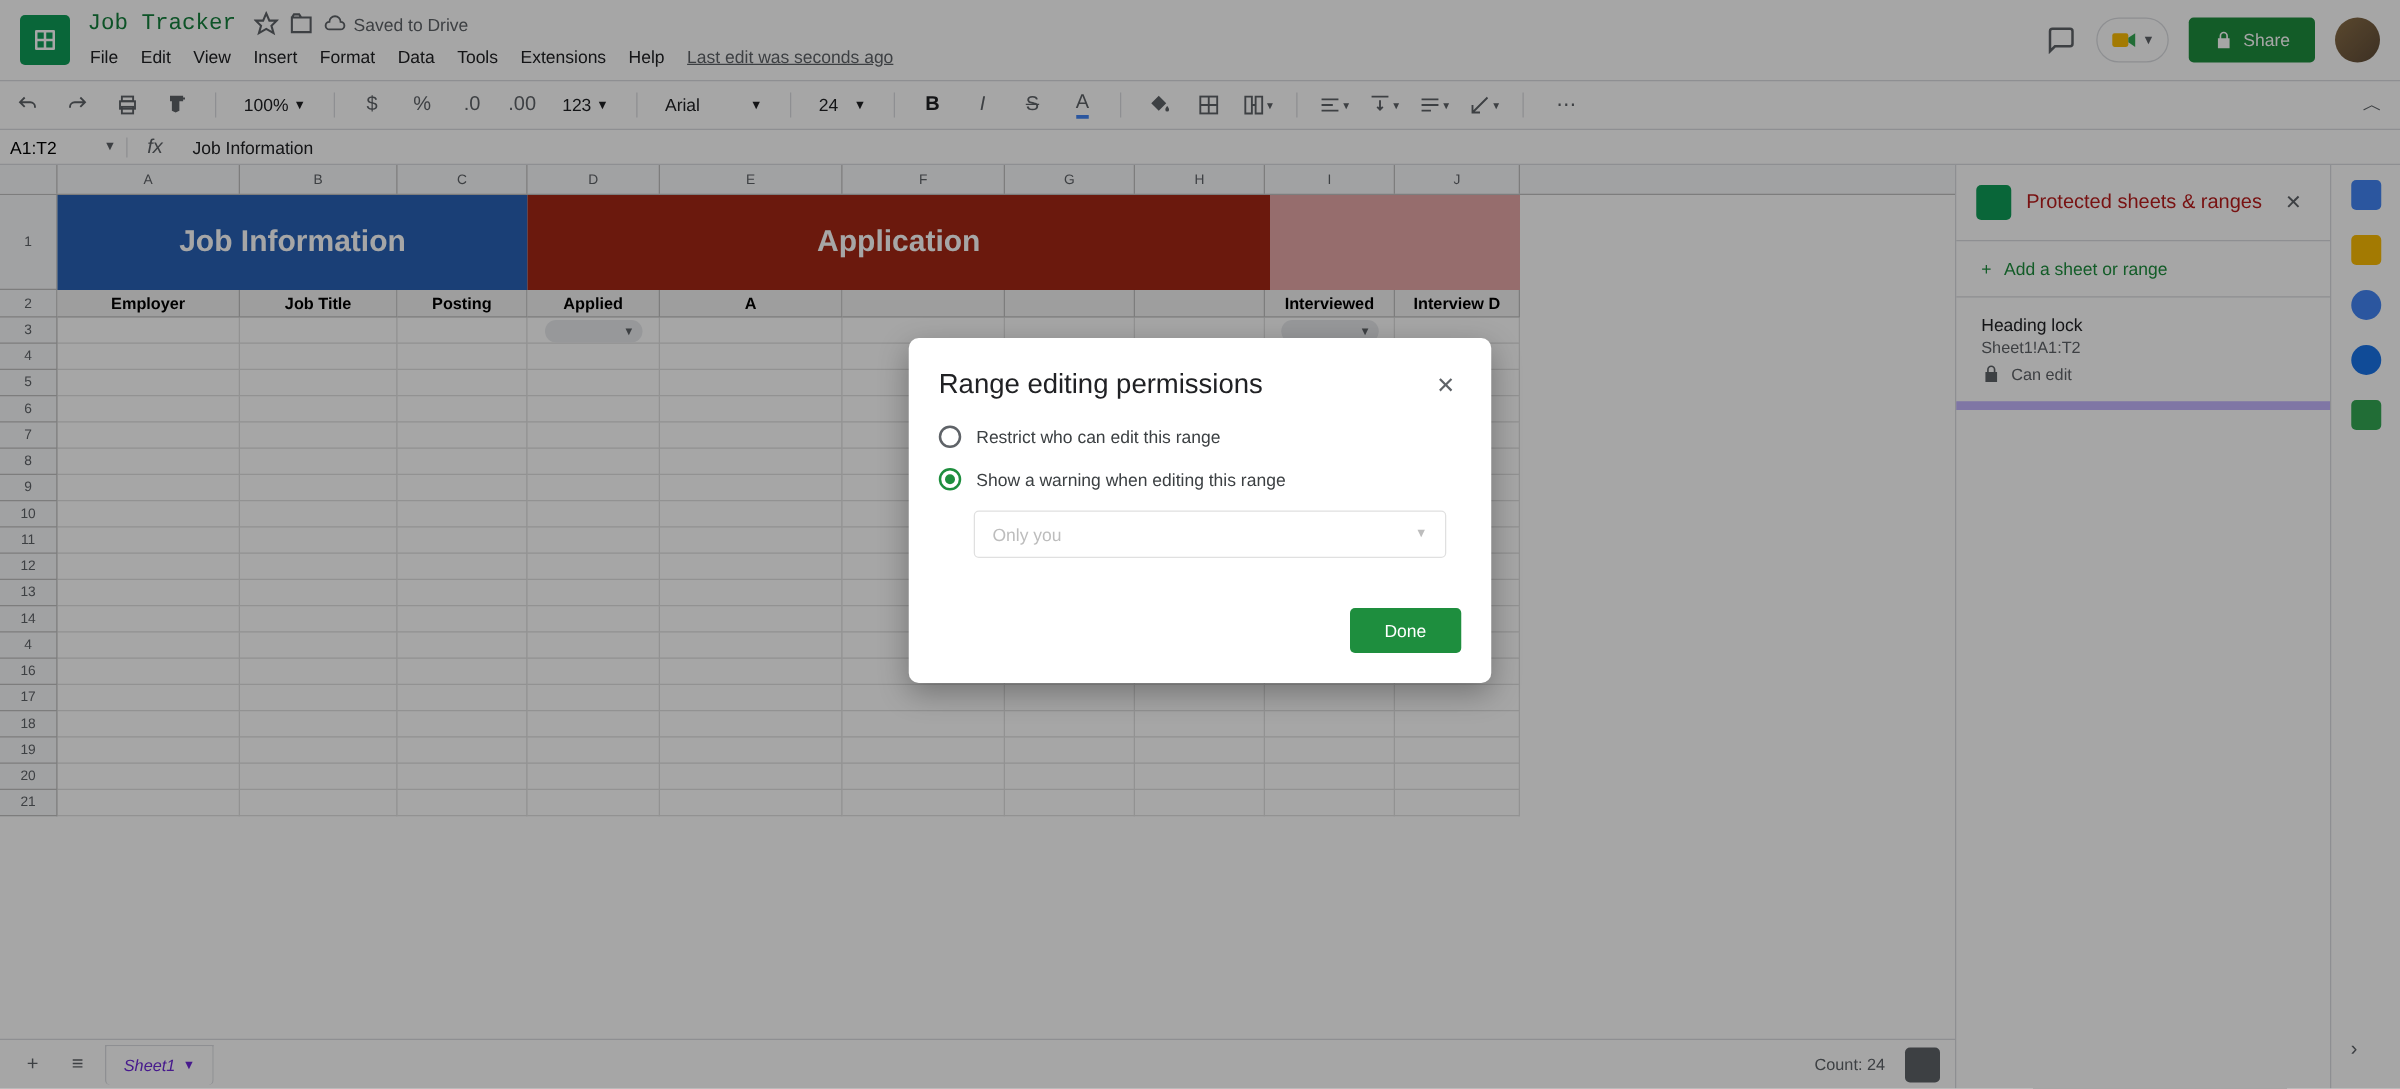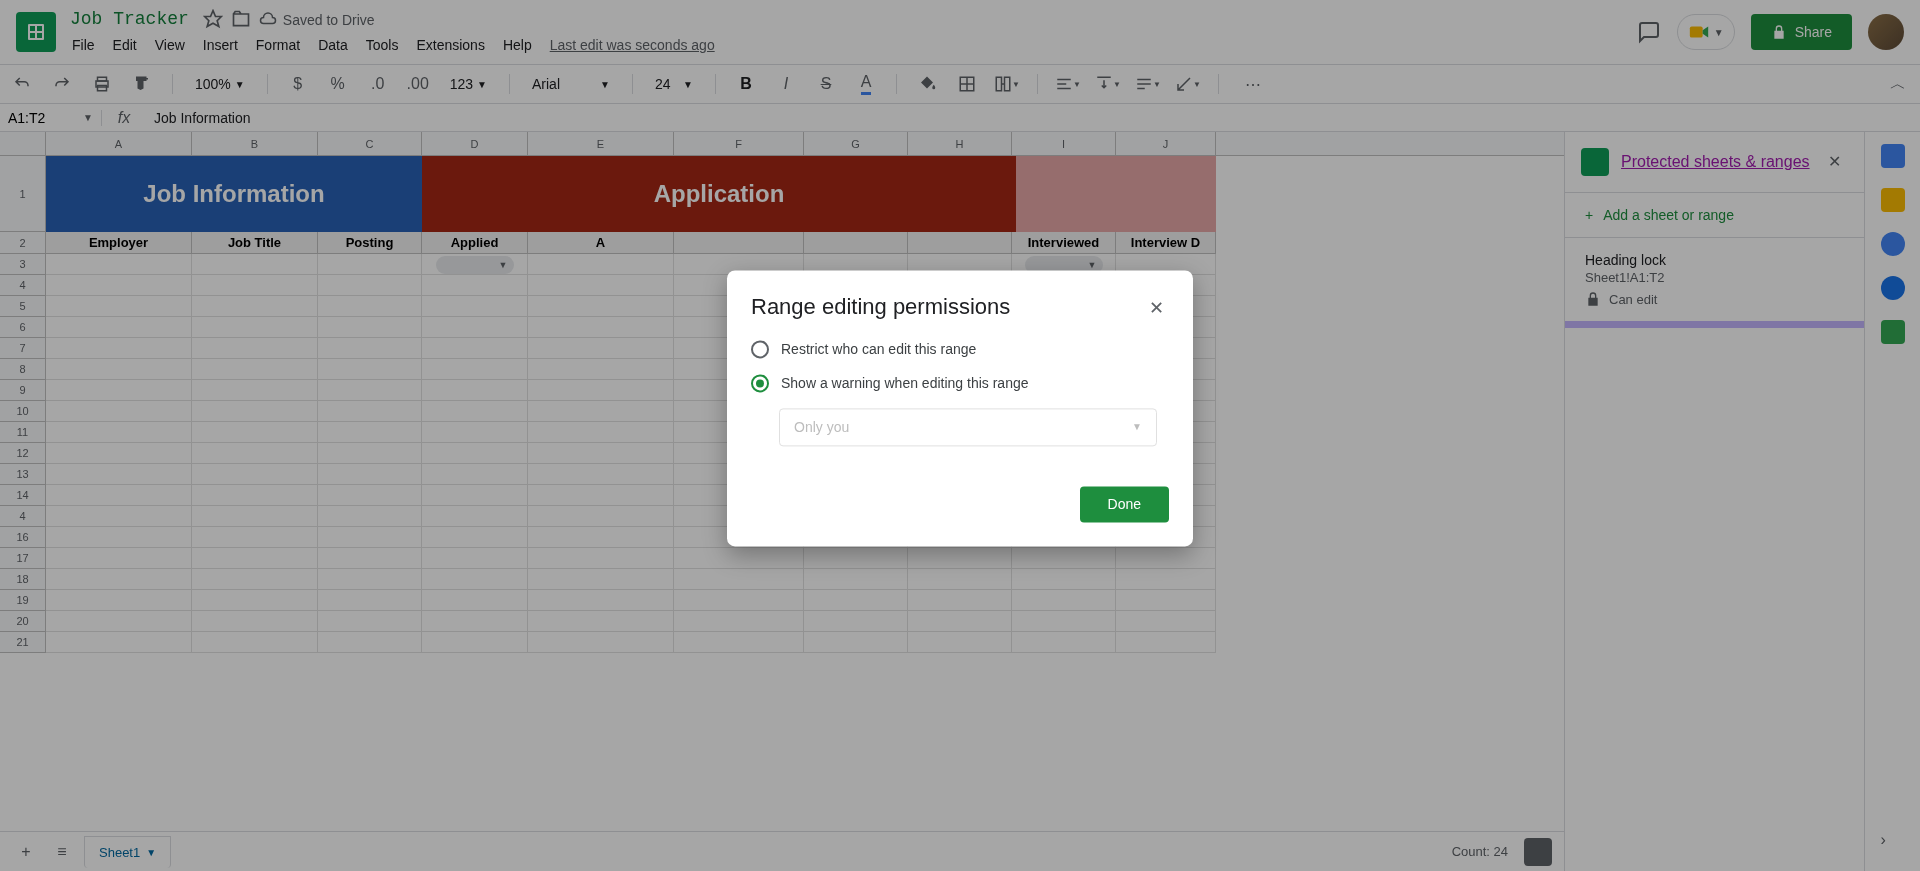"Protected sheets & ranges" .sp-title { color: #a21caf -> #b91c1c; text-decoration: underline -> none }
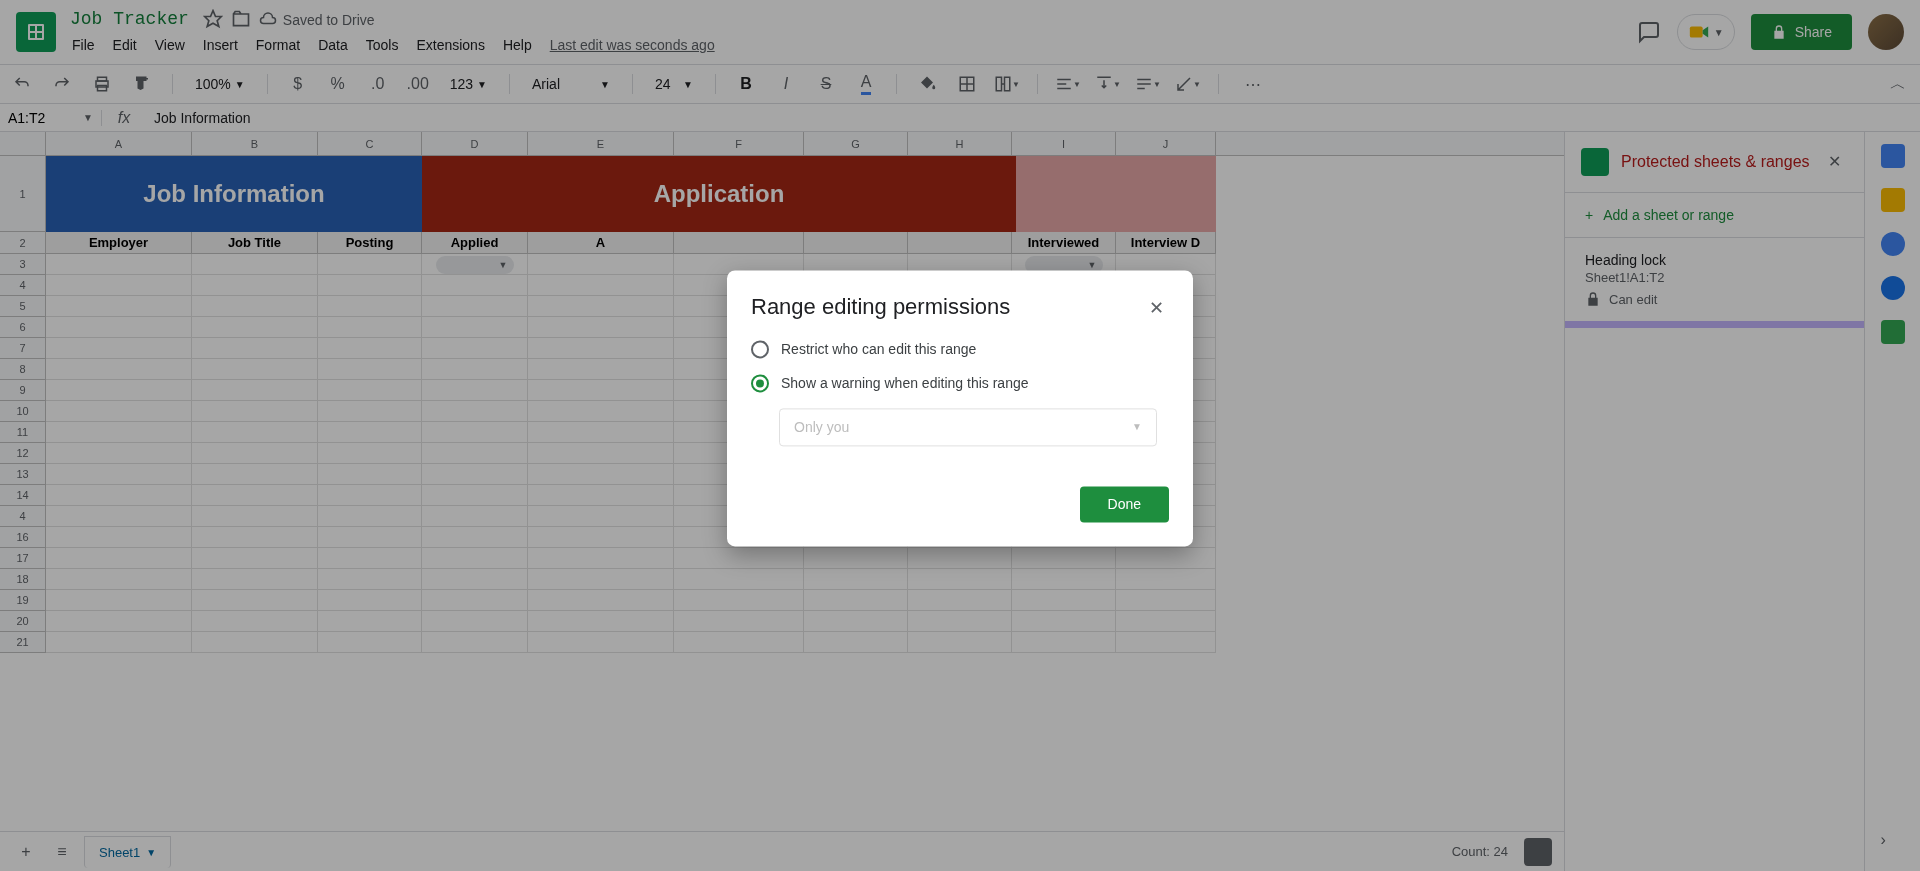"Sheet1" .sheet-tab { color: #0369a1 -> #6d28d9; font-style: none -> italic }
